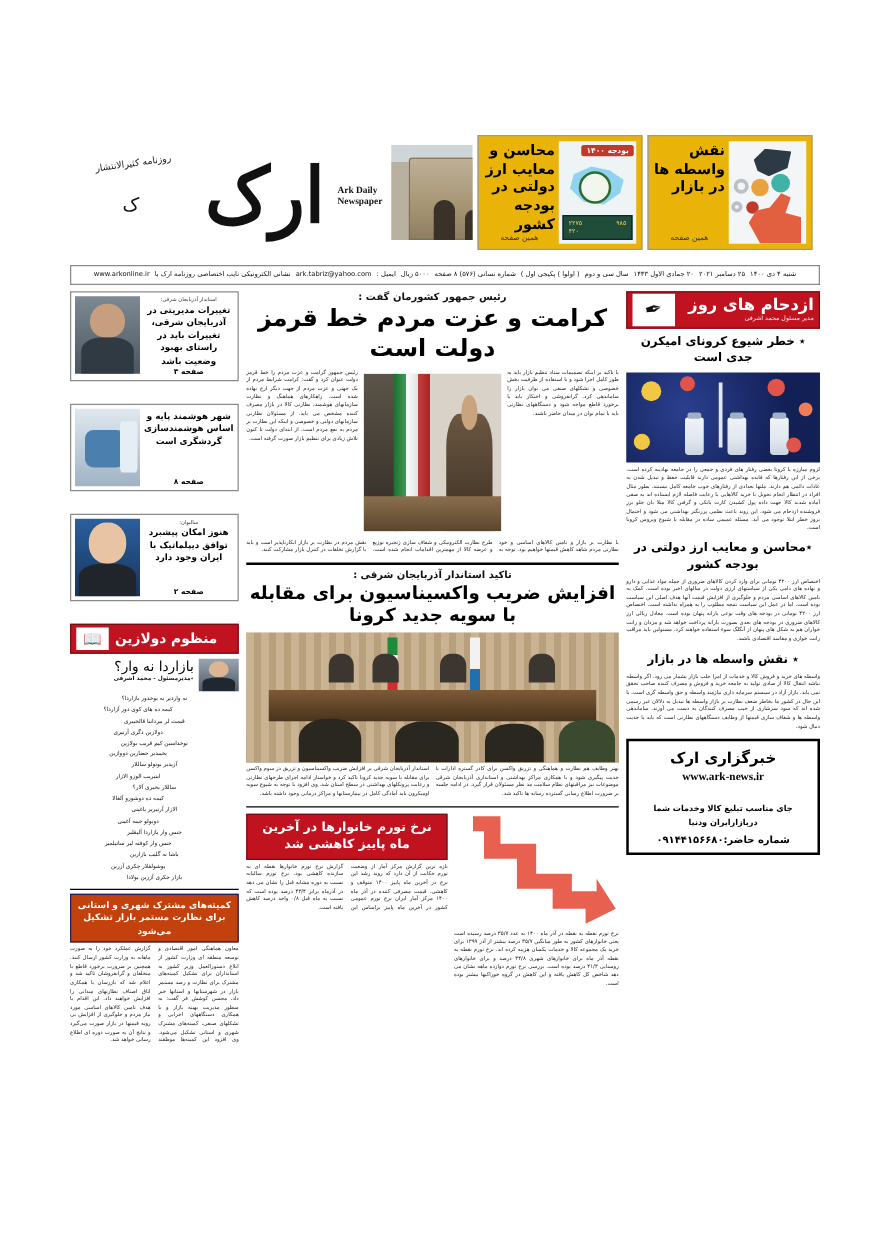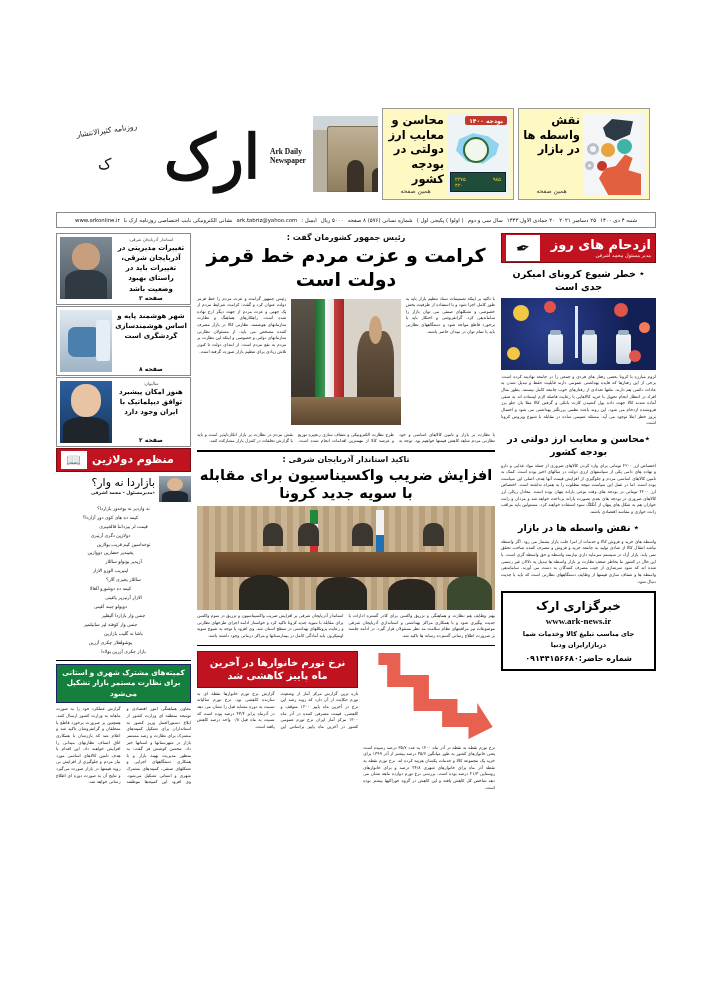"محاسن و معایب ارز دولتی" .promo { background: #fef9c3 -> #eab308 }
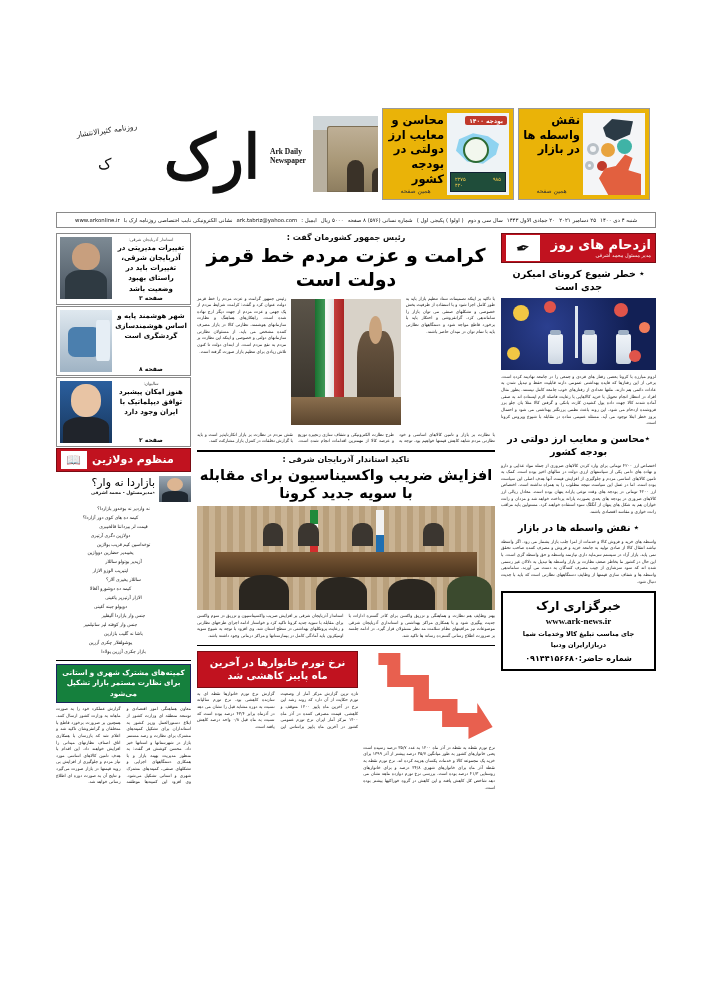"تغییرات مدیریتی در آذربایجان شرقی،" .side-item { margin-bottom: 1px -> 18px }
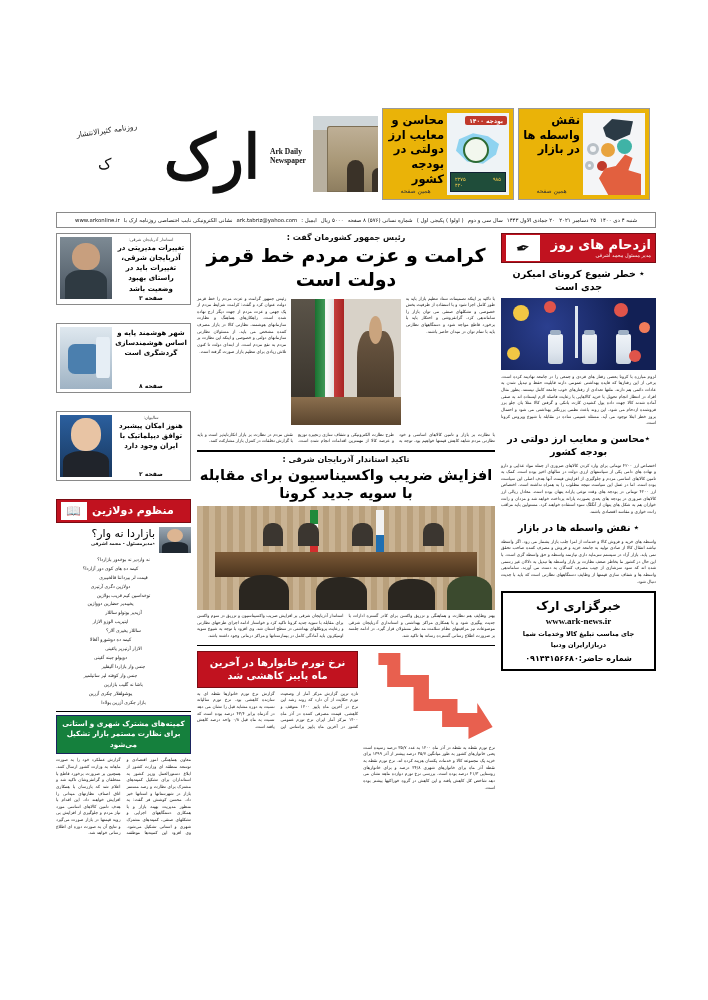"www.ark-news.ir" .ad-box .ad-url { margin-bottom: 3px -> 16px }
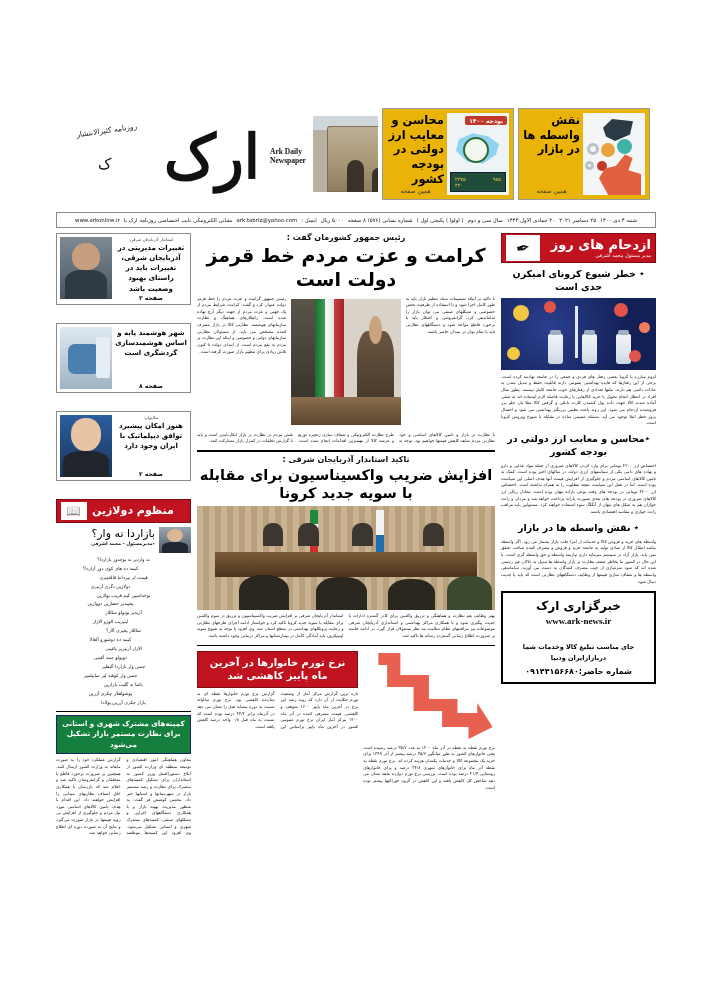"کمیته‌های مشترک شهری و استانی" .bluebox { background: #15803d -> #c2410c }
